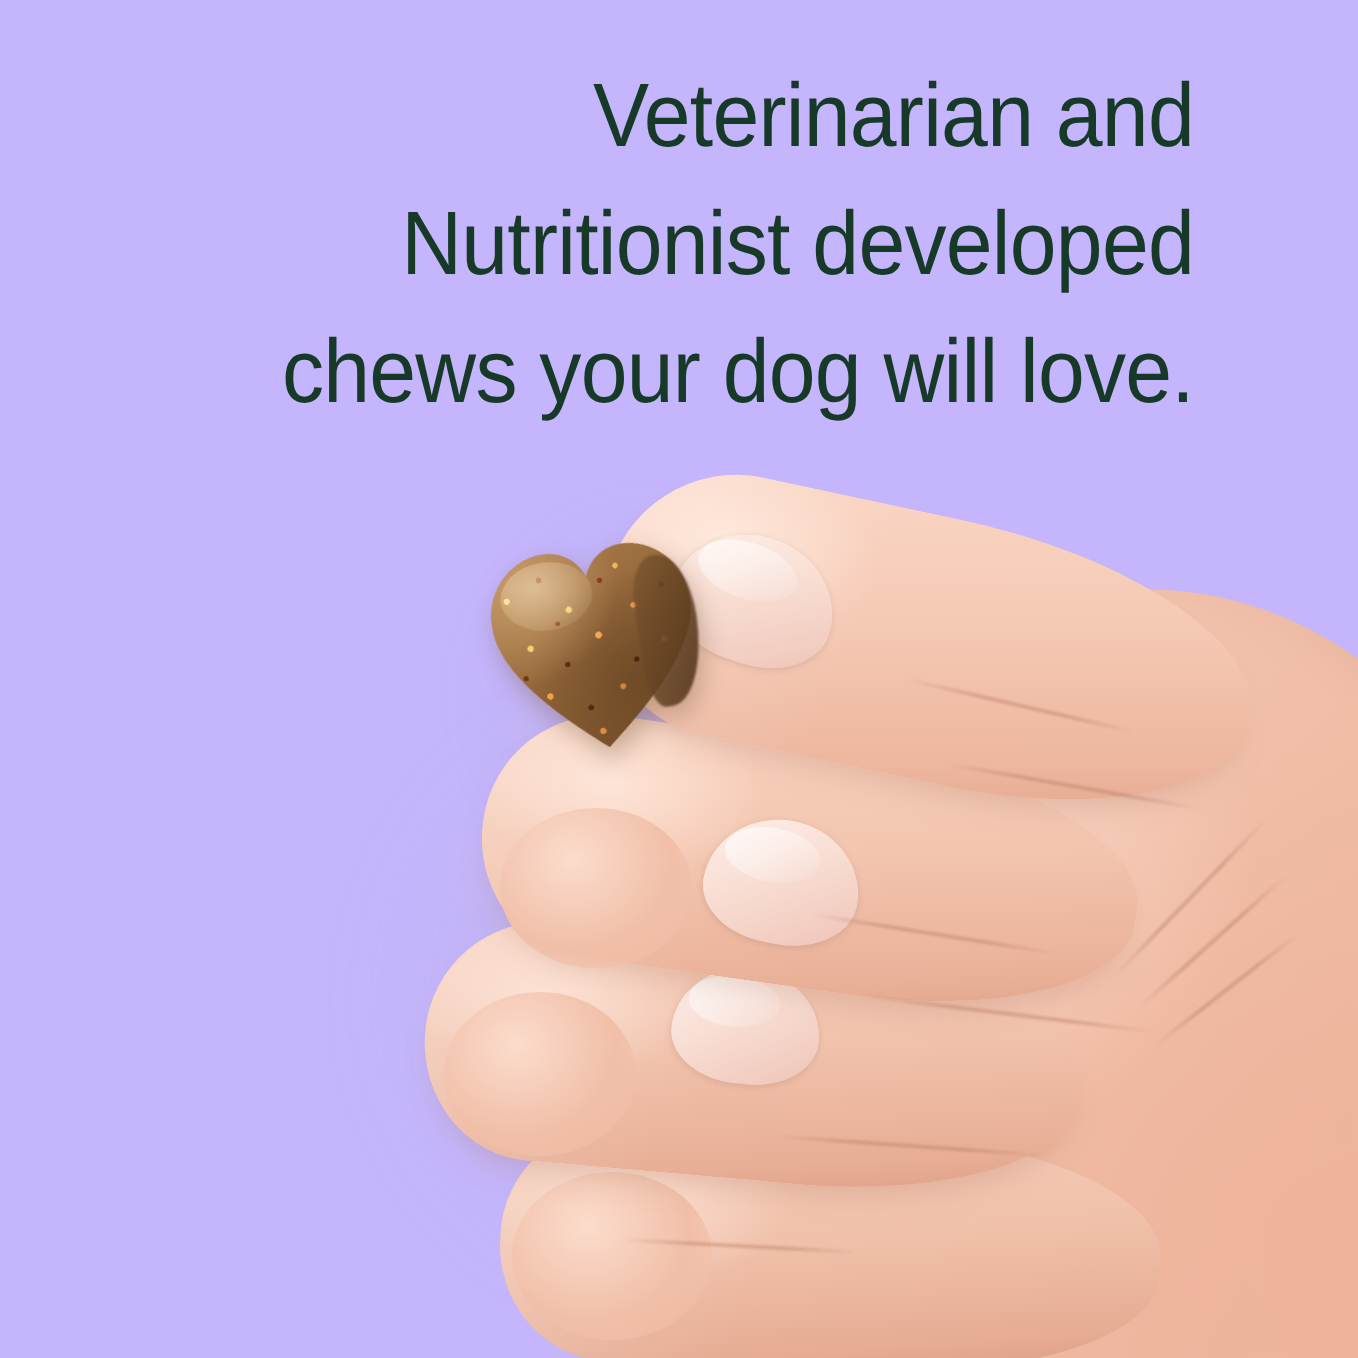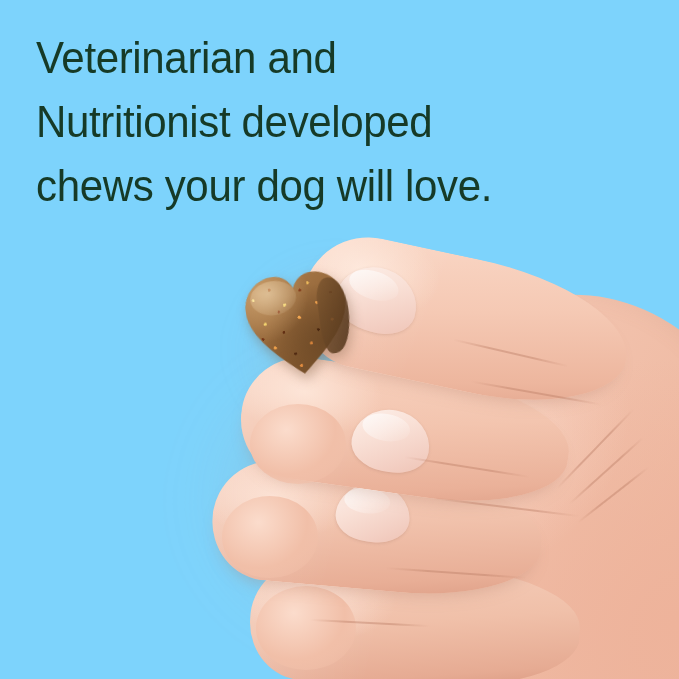"Veterinarian and" #stage { background: #7dd3fc -> #c4b5fd; text-align: none -> right }
